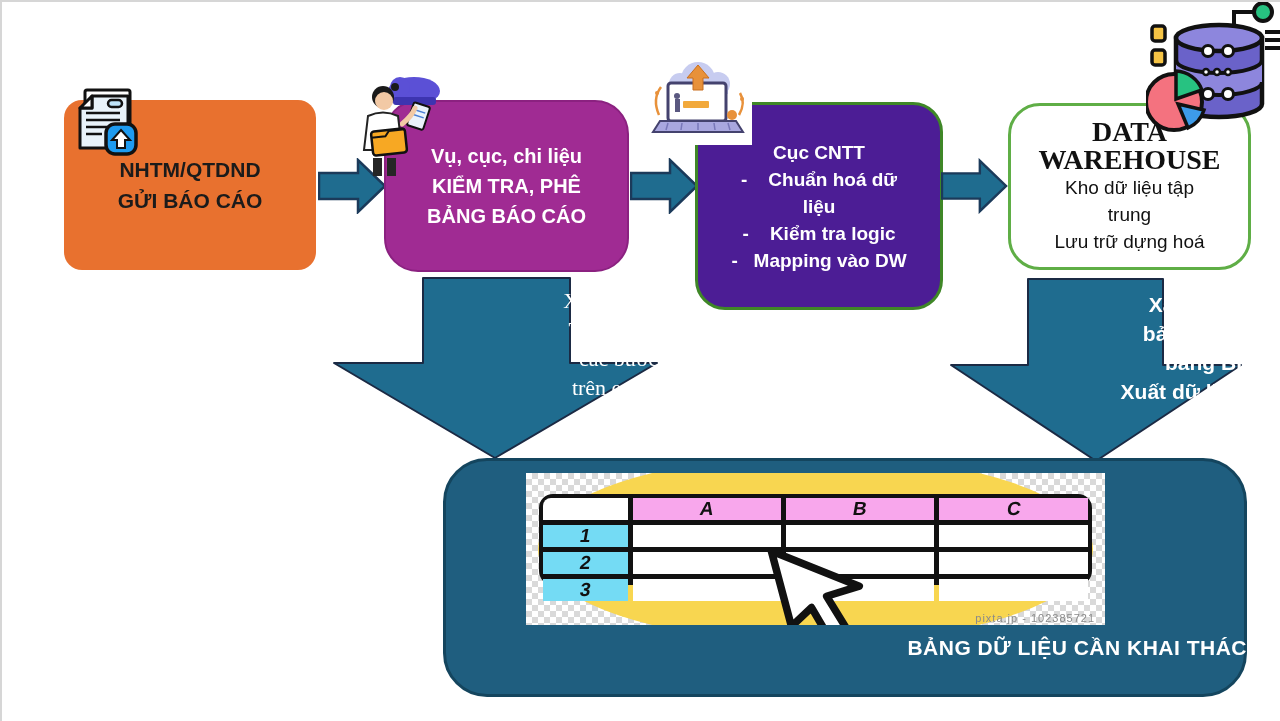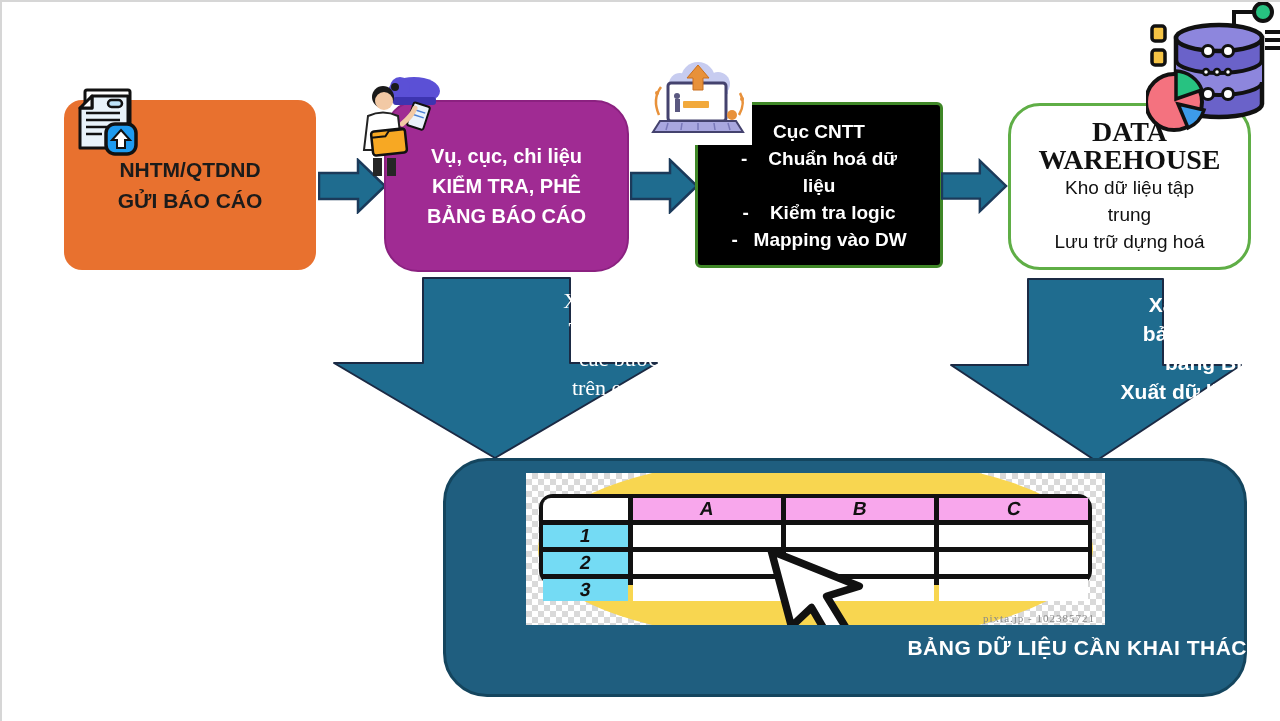"Cục CNTT" .box3 { background: #000000 -> #4c1d95; border-radius: 6px -> 30px; height: 166px -> 208px }
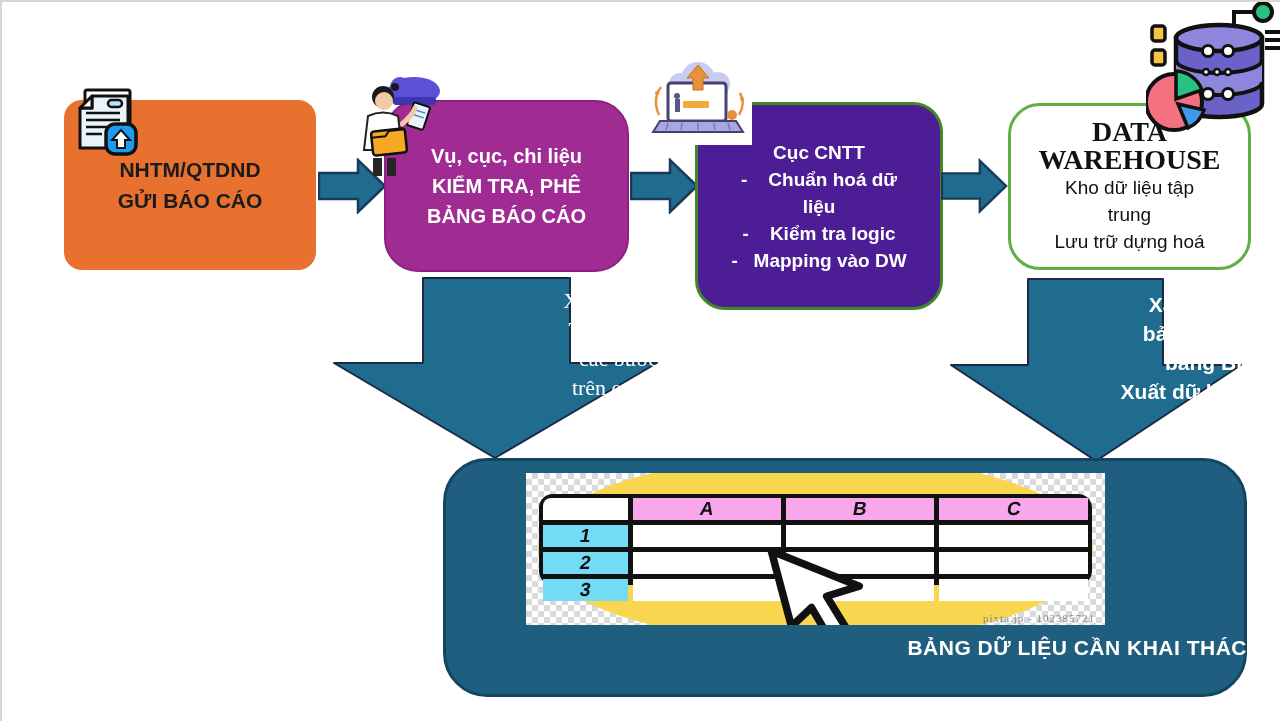"pixta.jp - 102385721" .wm-br { font-family: Liberation Serif, serif -> Liberation Sans, sans-serif }
